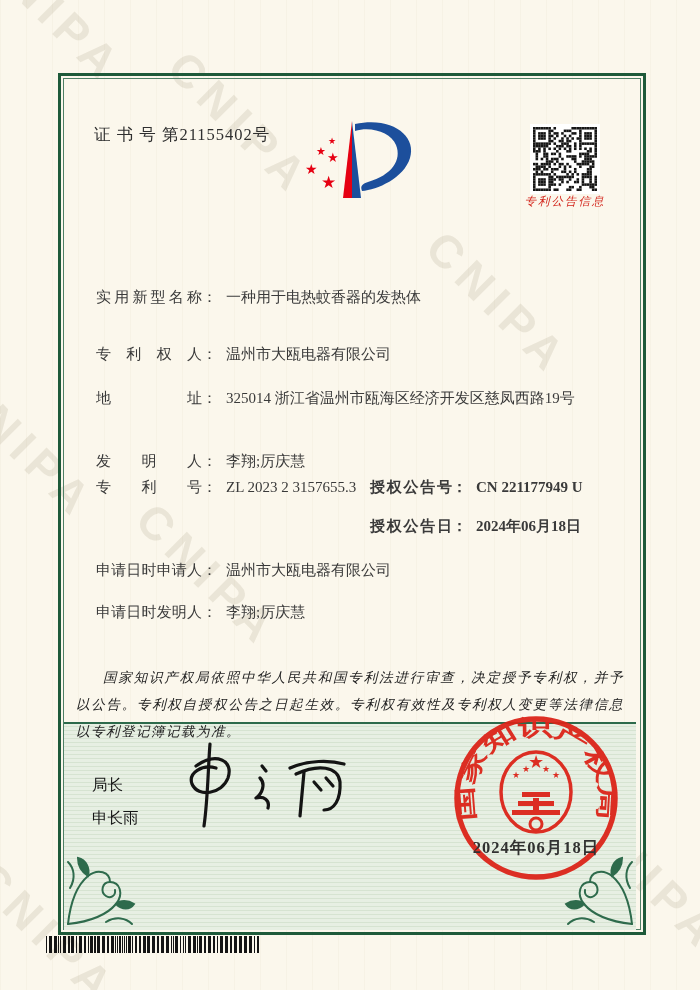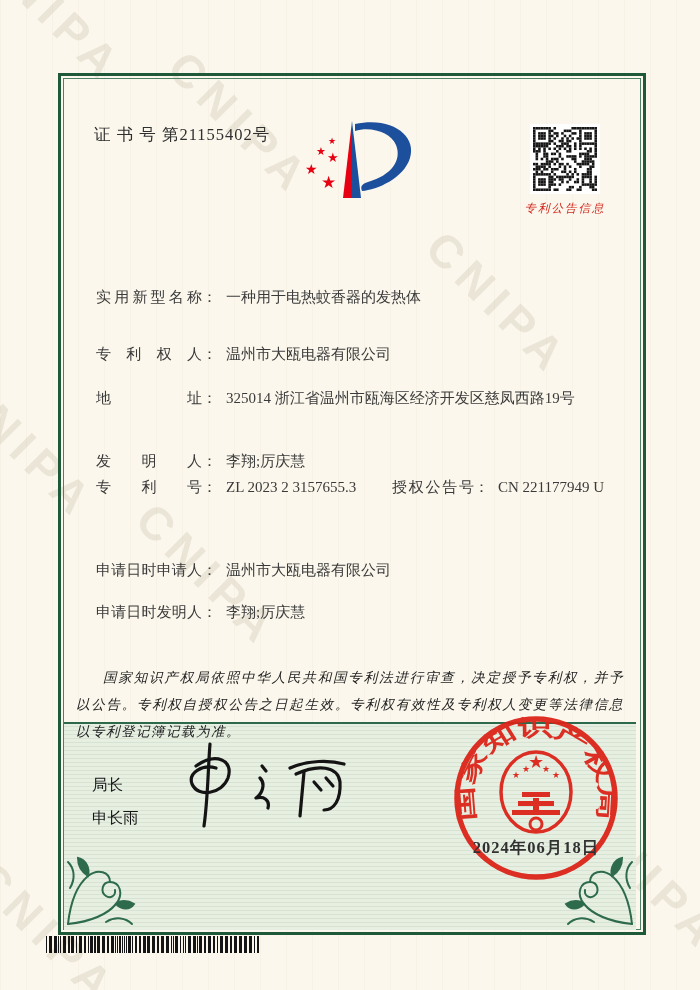"专利公告信息" .qr-caption { margin-top: 7px -> 0 }
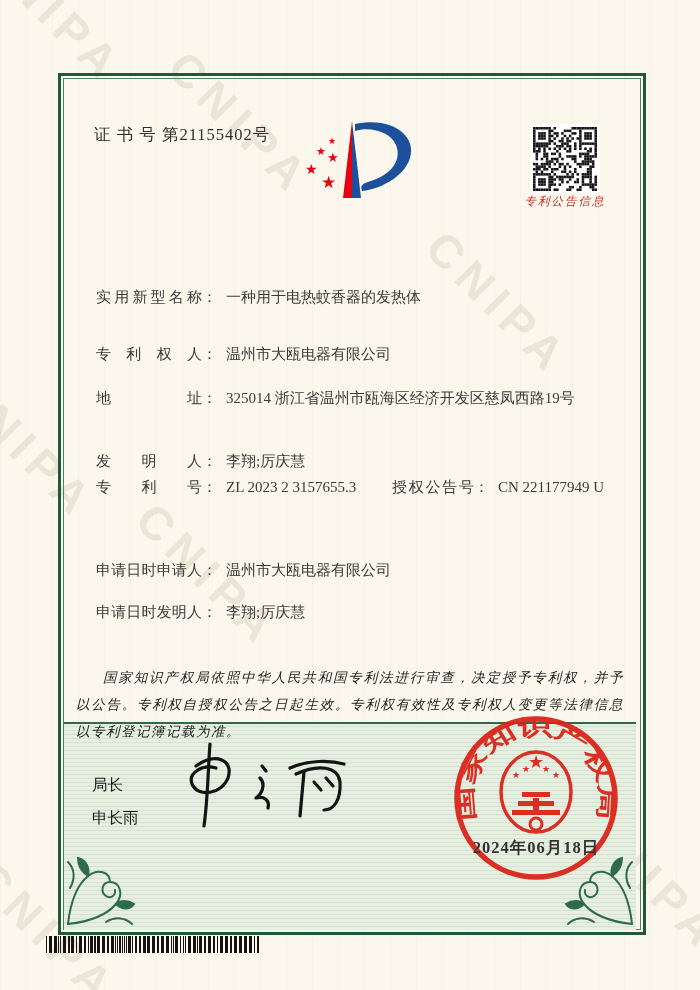"授权公告号： CN 221177949 U" .row2 { font-weight: none -> bold; left: 392px -> 370px }
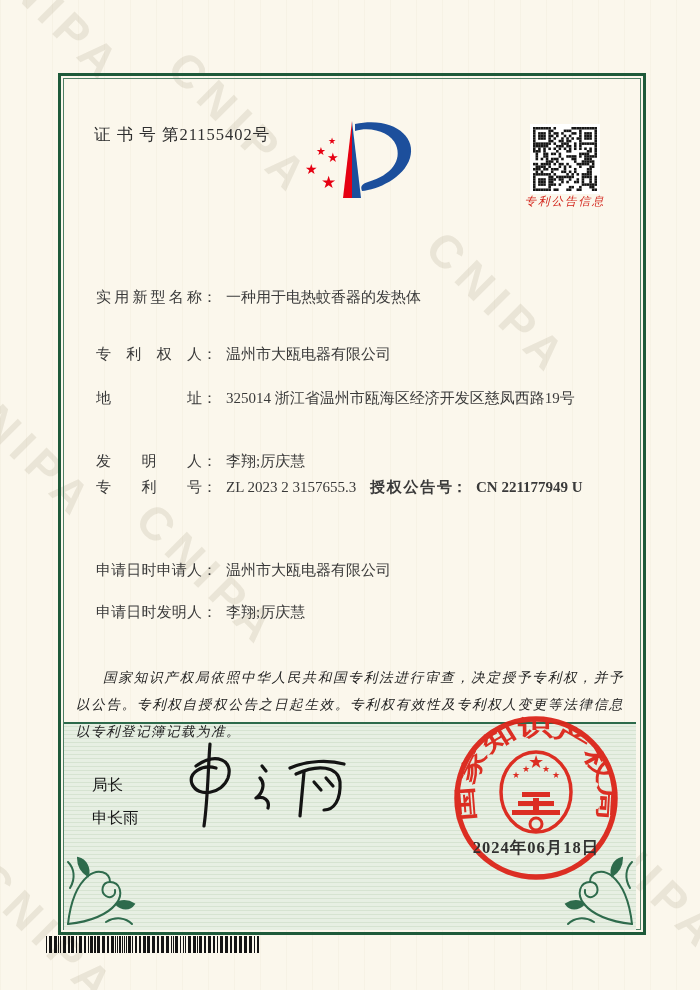"授权公告日： 2024年06月18日" div.row2 { html: none -> <div> <span>授权公告日</span><span>：</span><span>2024年06月18日</span> </div> }
